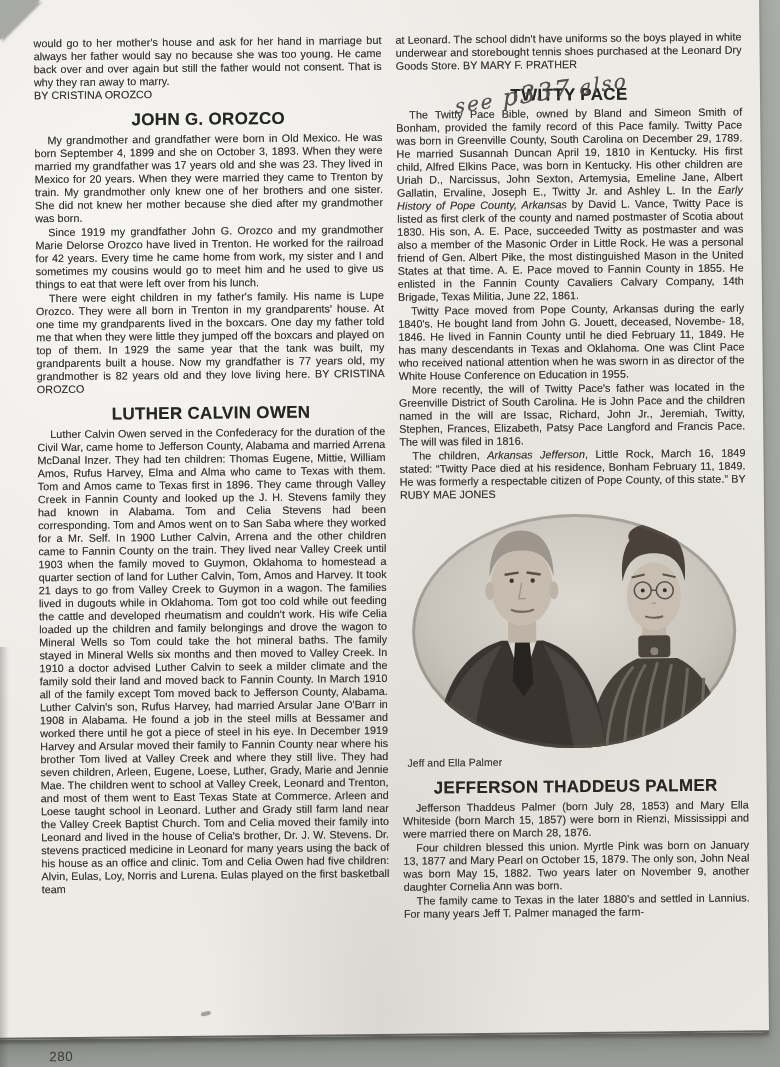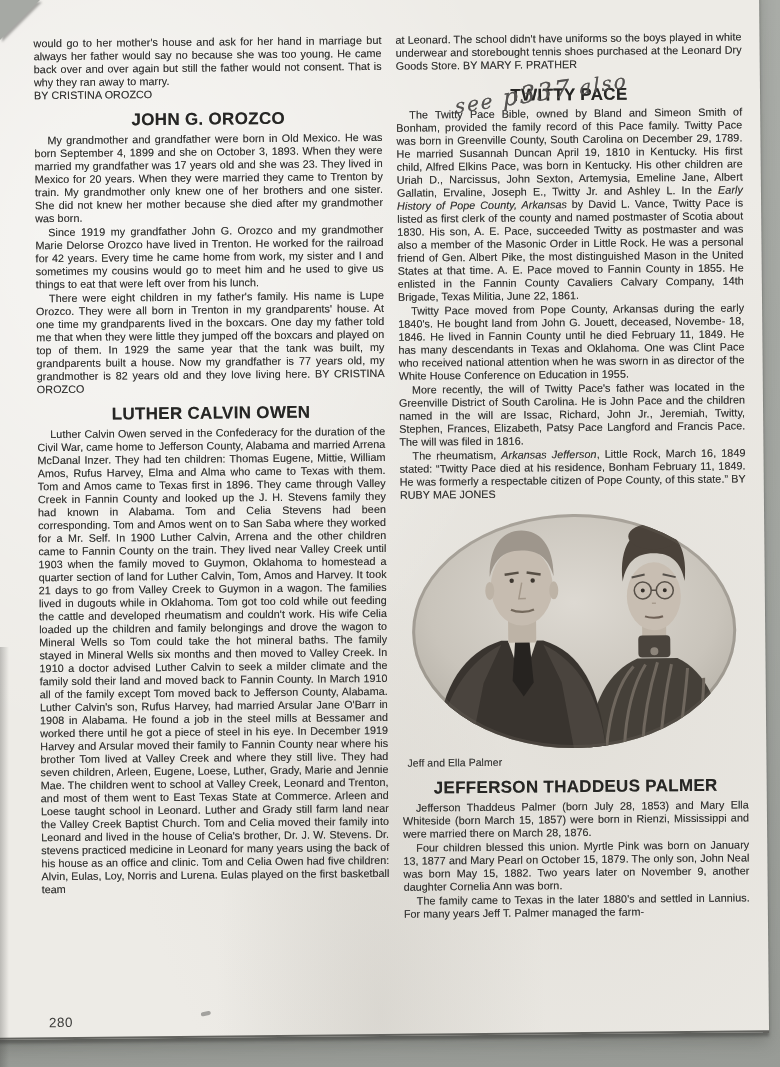"The rheumatism," span { text: rheumatism -> children }
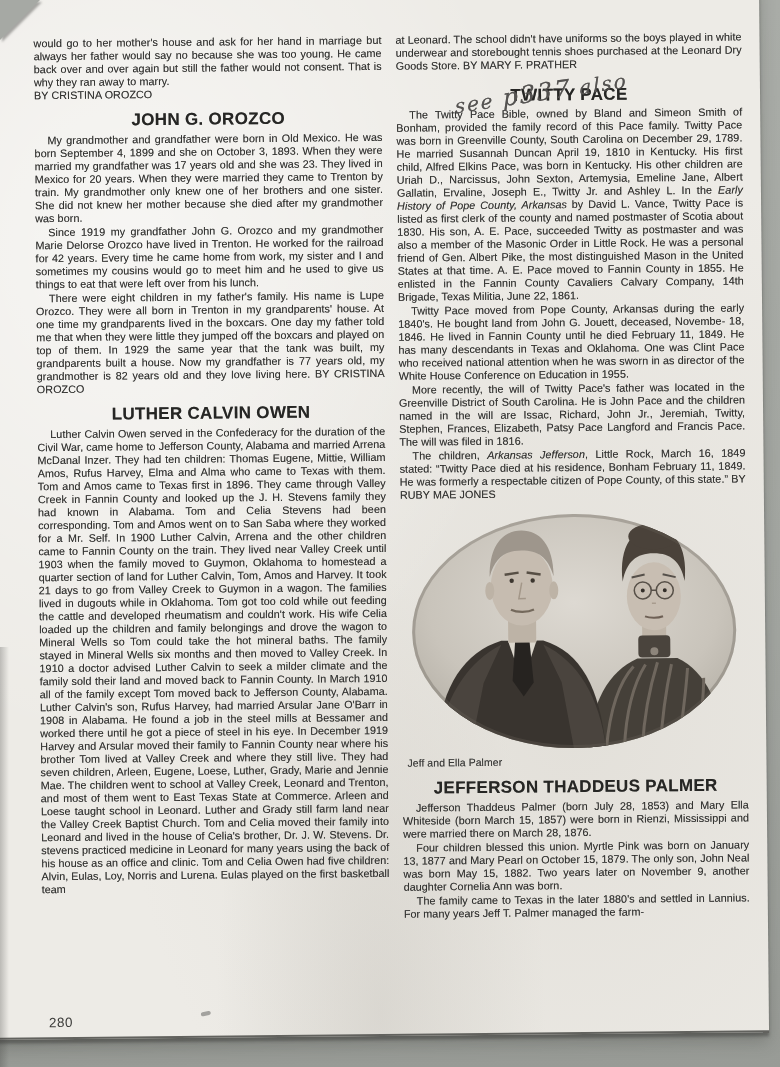"280" .pageno { top: 1028px -> 1062px }
